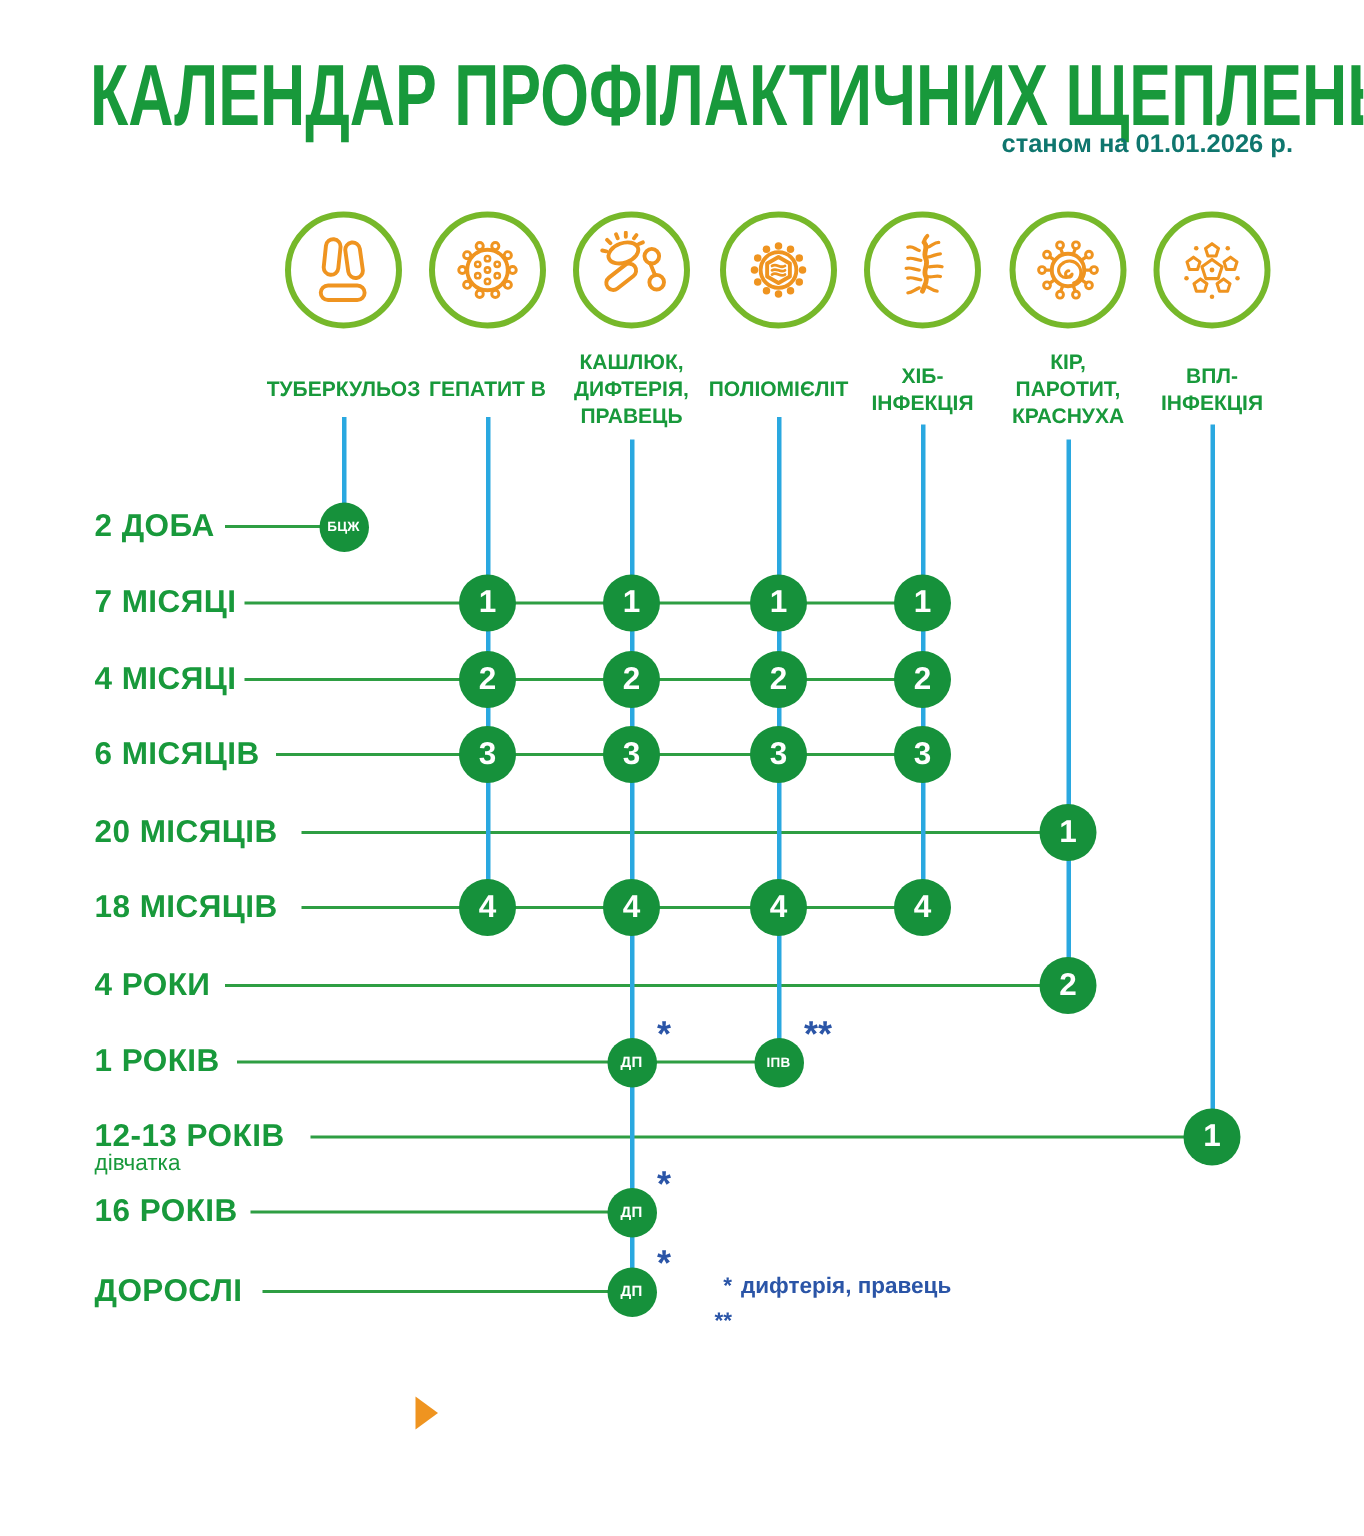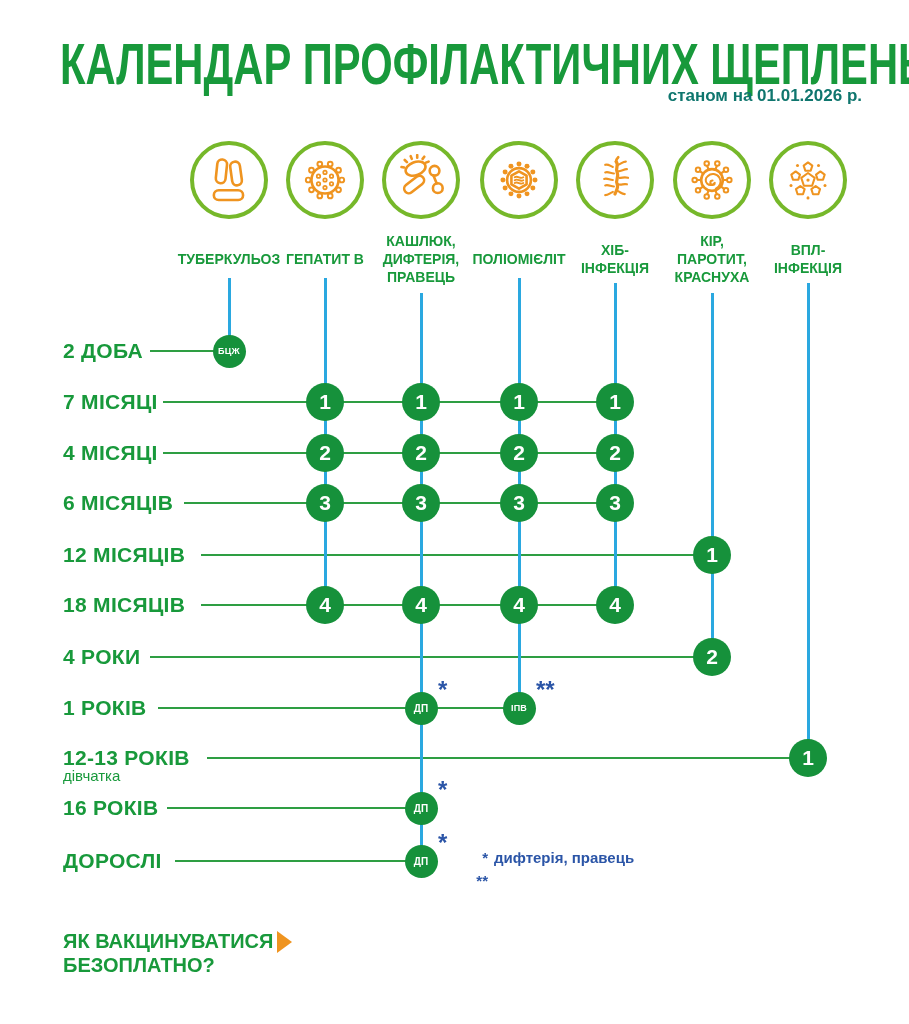"12 МІСЯЦІВ" div.age-label { text: 12 -> 20 }
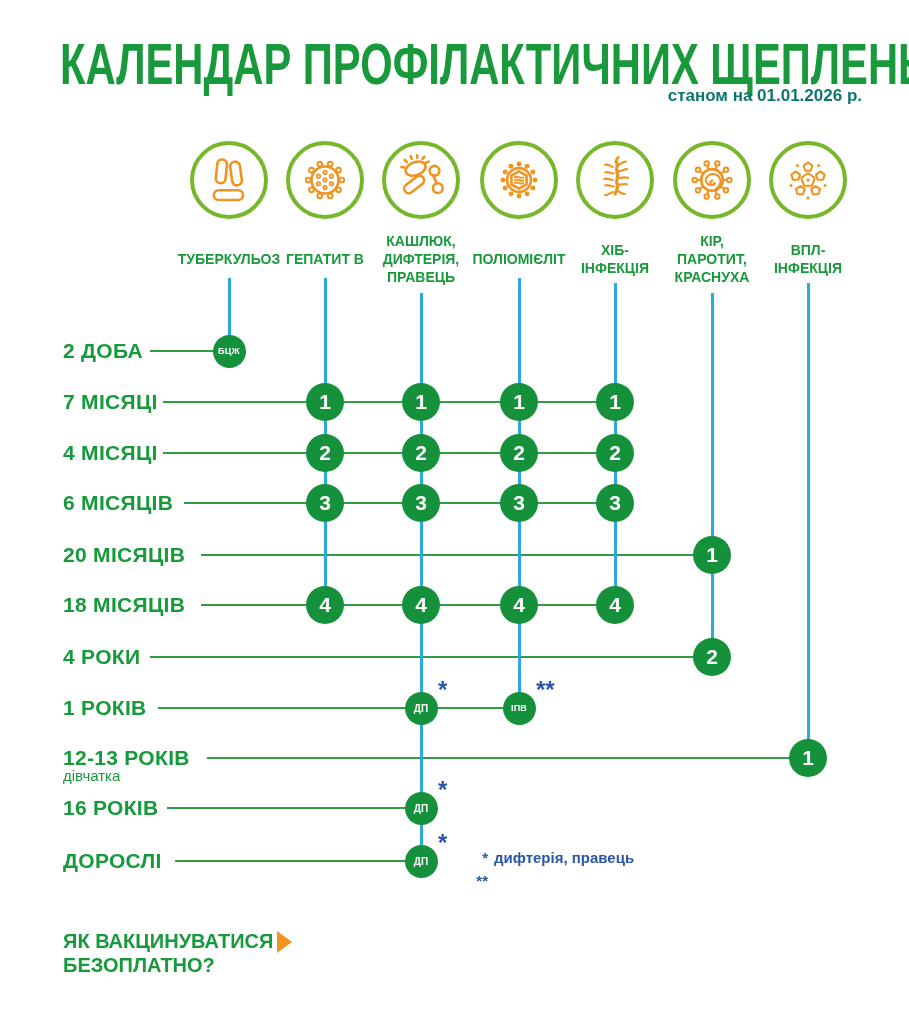"ЯК ВАКЦИНУВАТИСЯ" div.faq-heading { html: <div>ЯК ВАКЦИНУВАТИСЯ БЕЗОПЛАТНО?</div> -> none }
